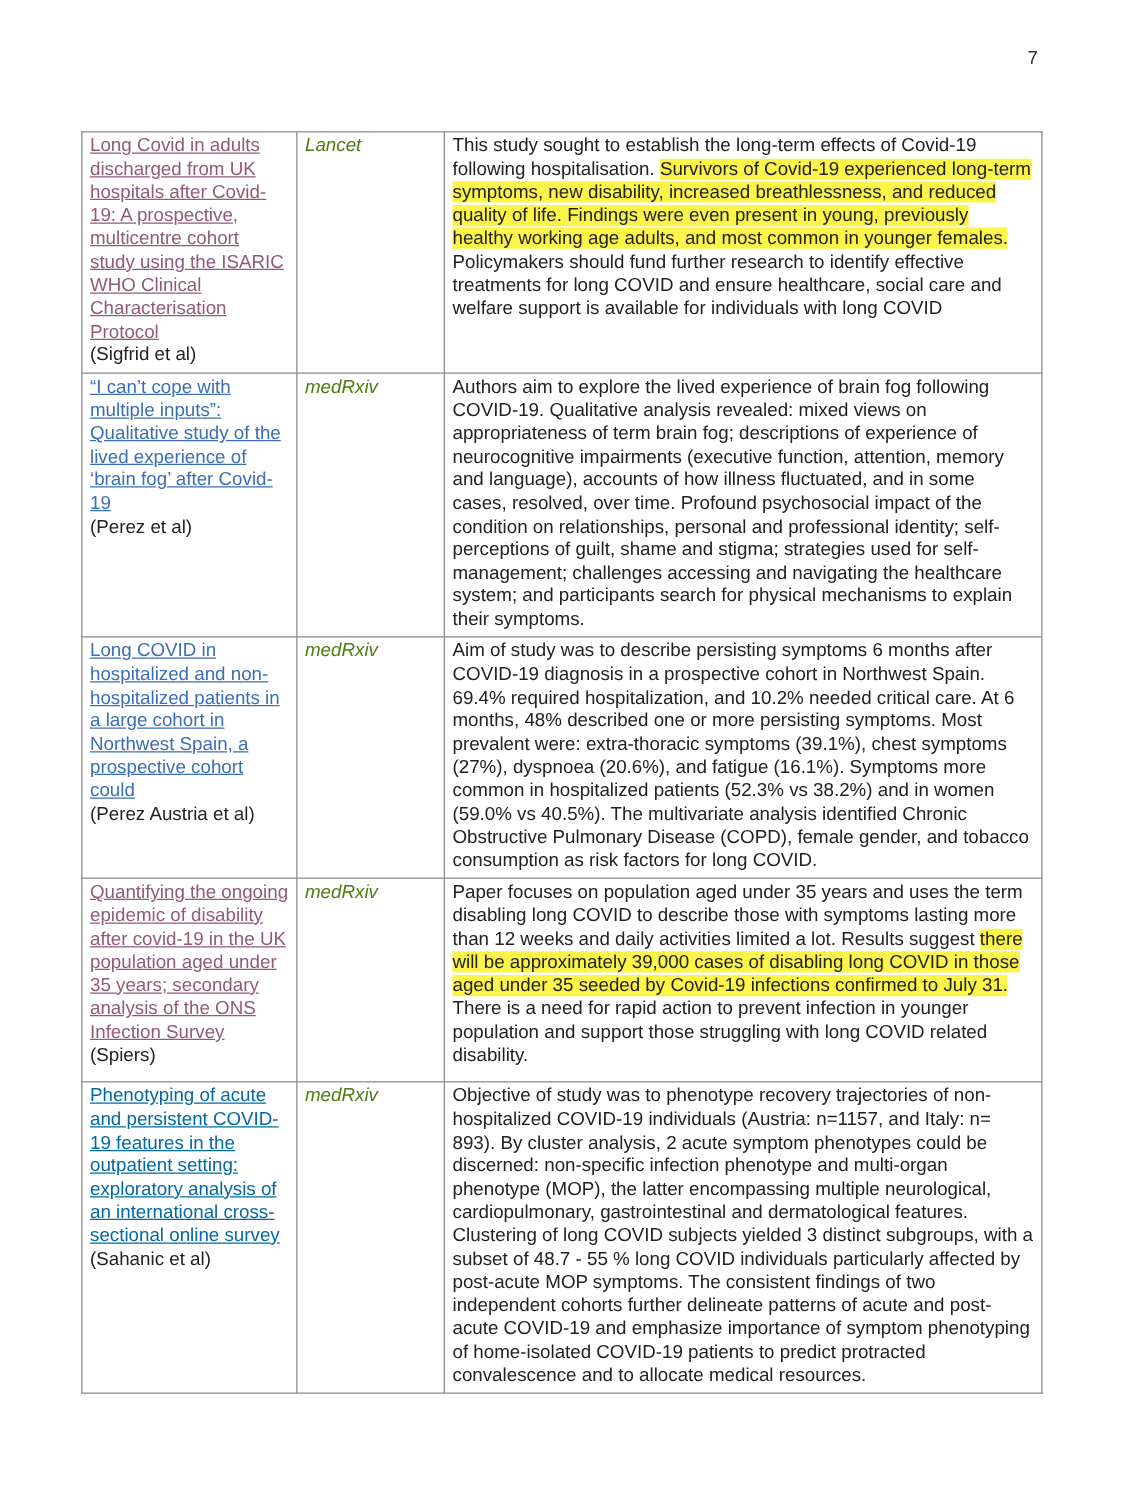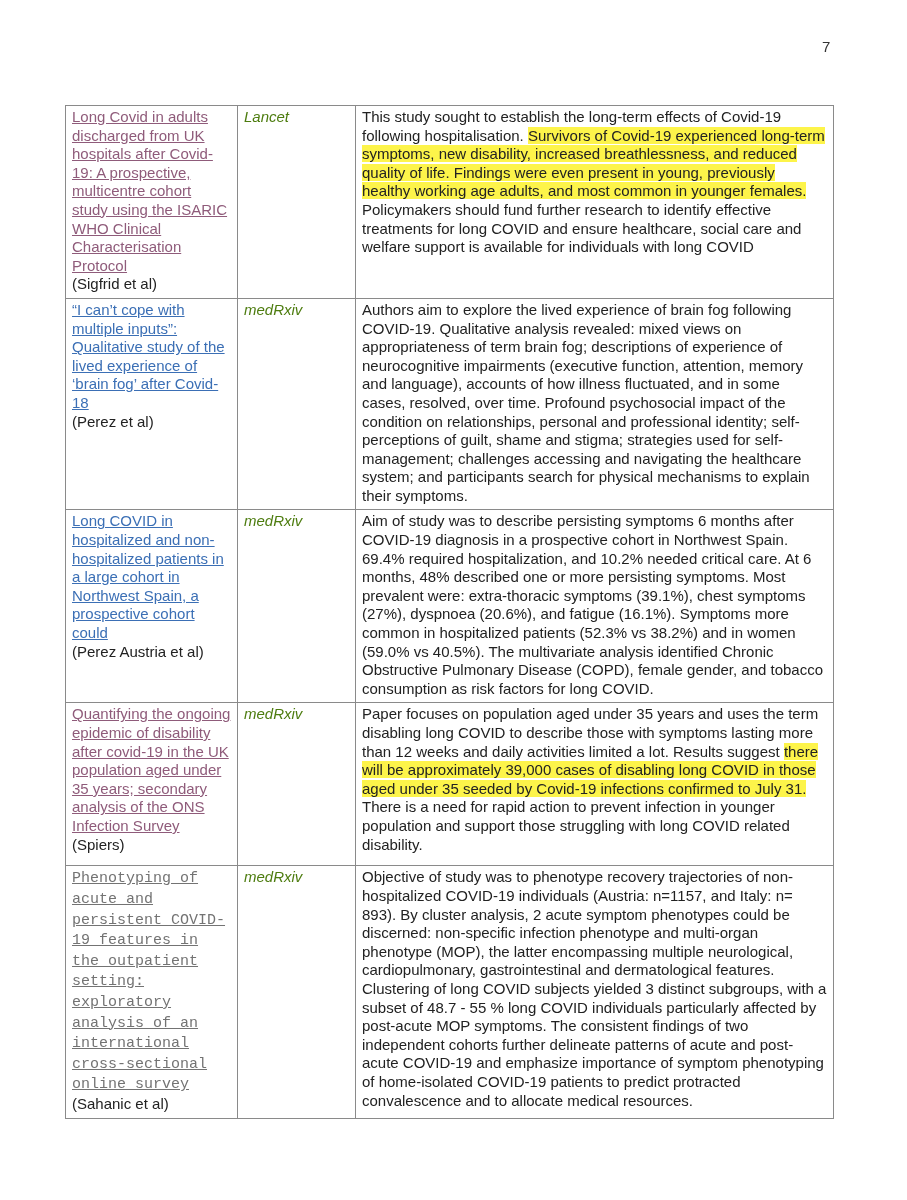"“I can’t cope with multiple" a.title-link { text: Covid-18 -> Covid-19 }
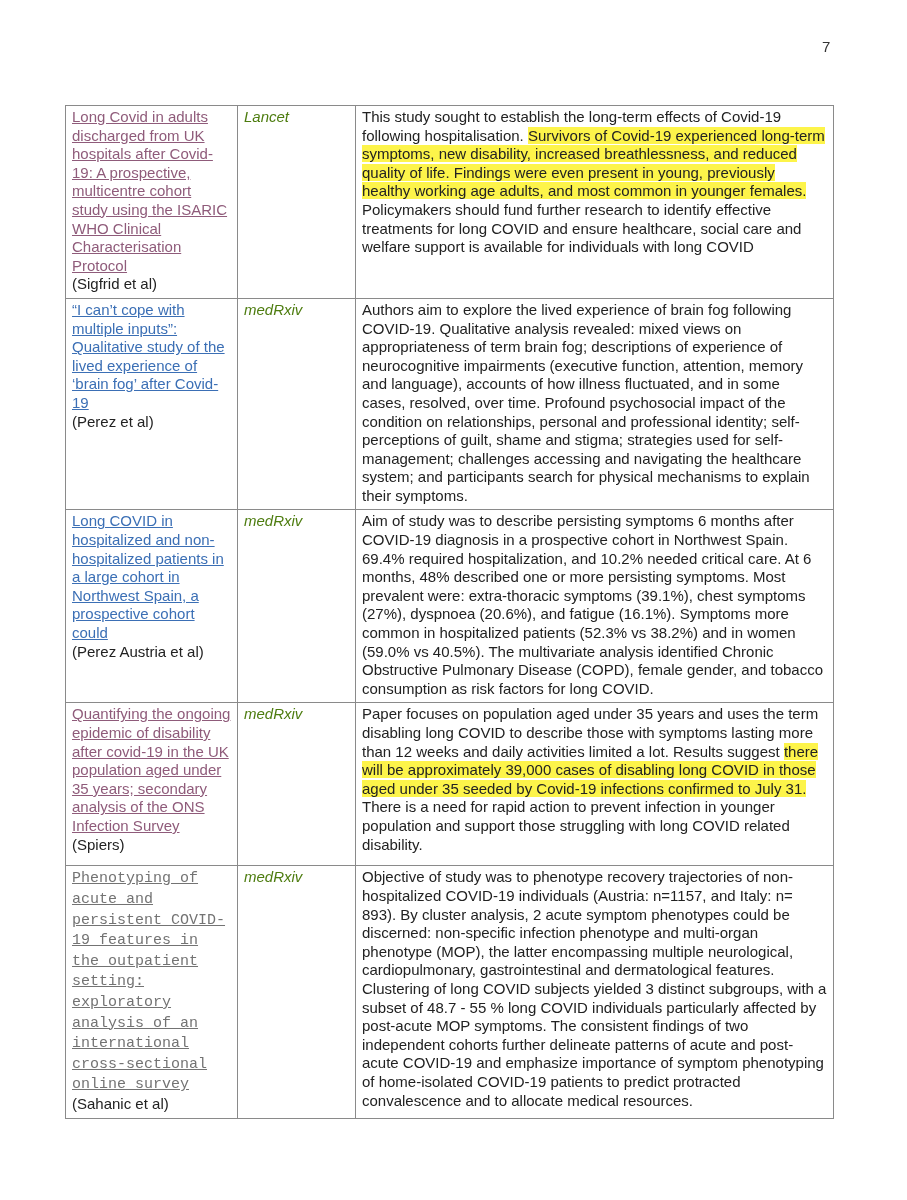"Phenotyping of acute and persistent" a.title-link { color: #737373 -> #0369a1; font-family: Liberation Mono, monospace -> none }
